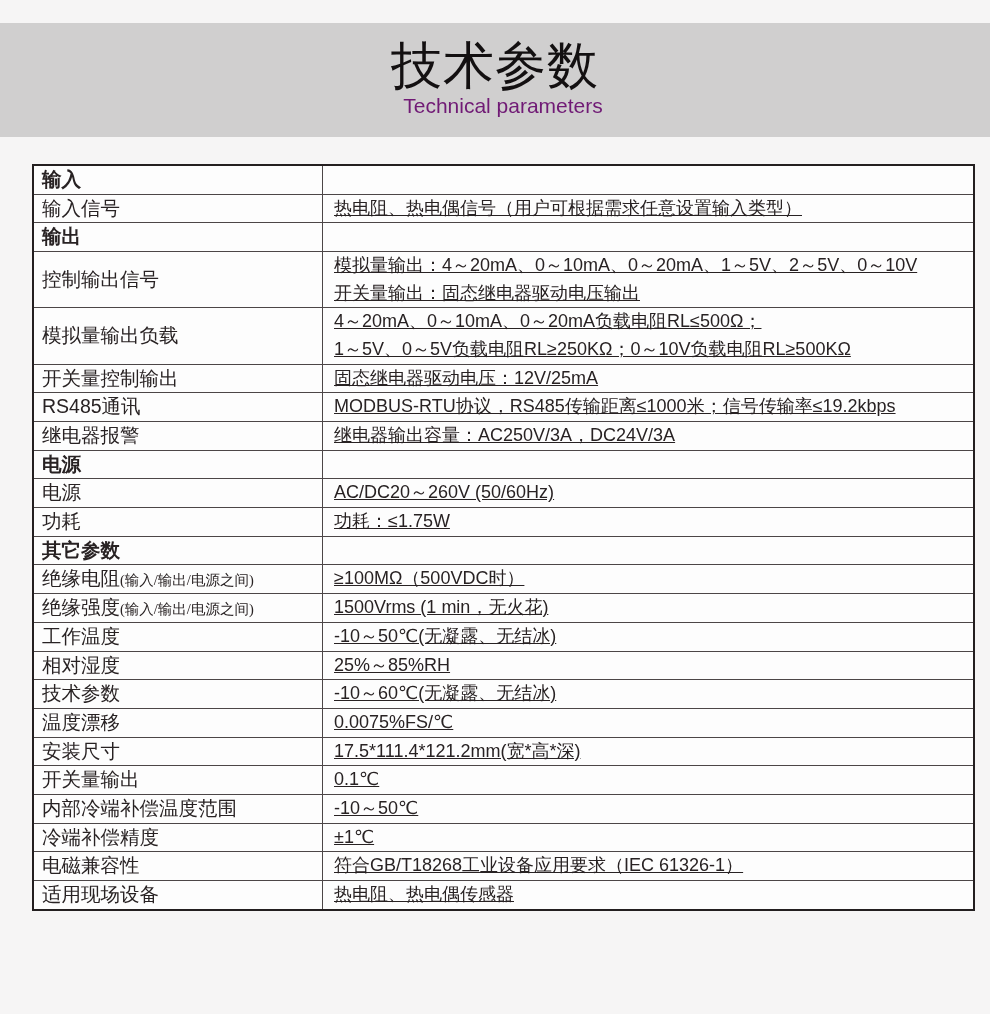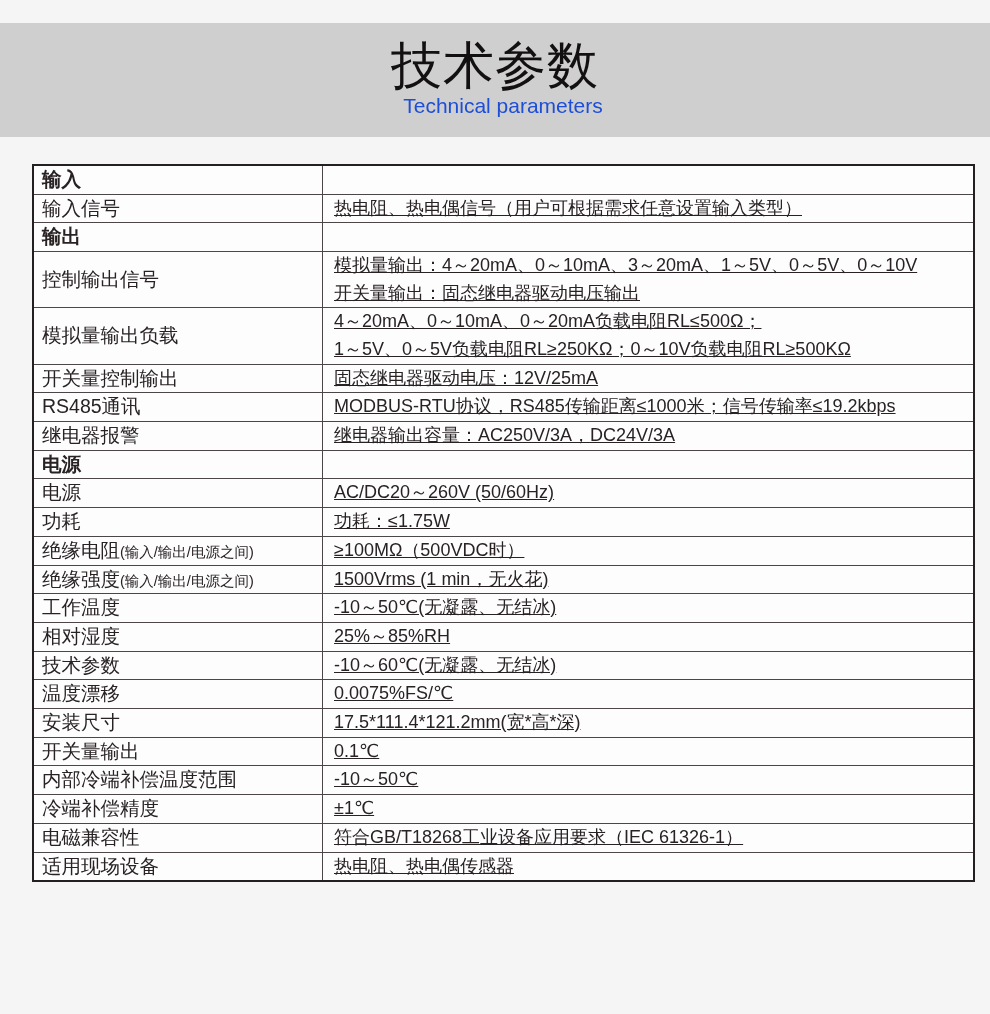"Technical parameters" .subtitle { color: #1d4ed8 -> #701a75 }
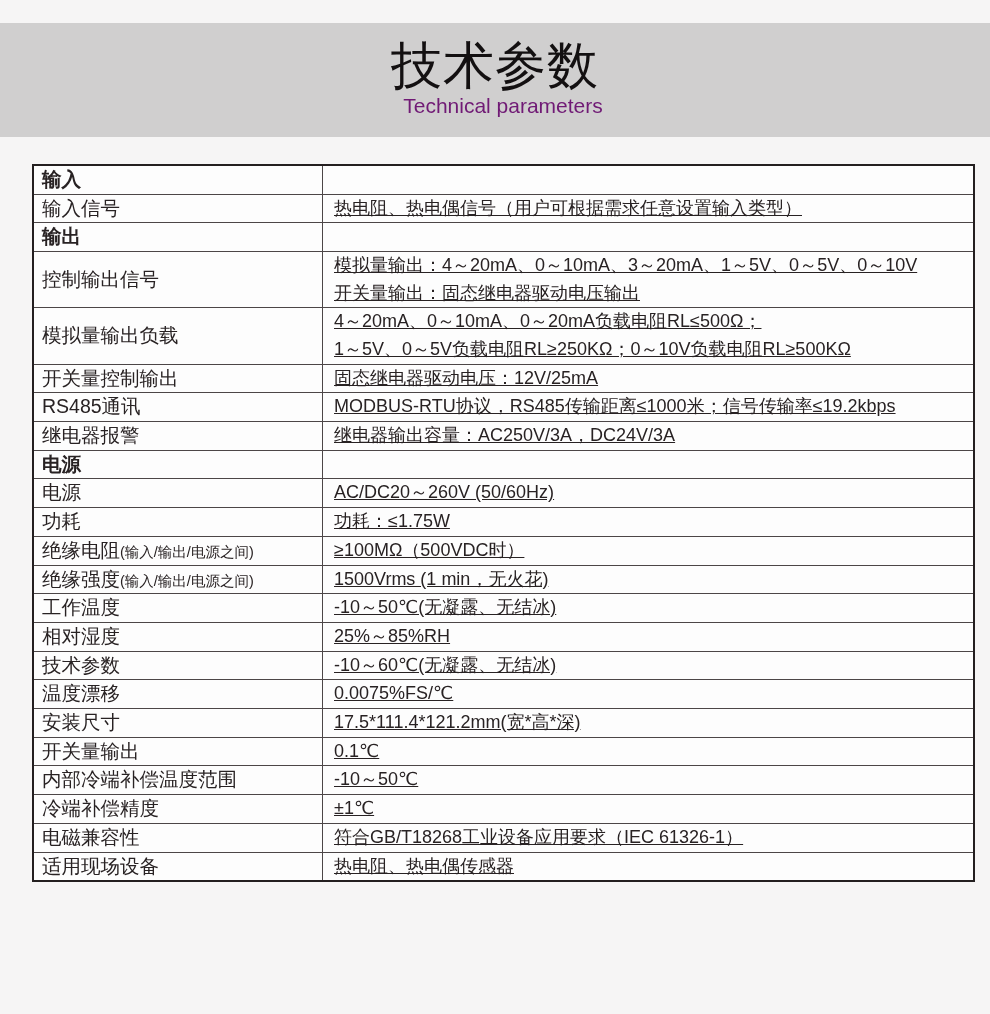"模拟量输出：4～20mA、0～10mA、3～20mA、1～5V、0～5V、0～1" div.vline { text: 3～20mA、1～5V、0 -> 0～20mA、1～5V、2 }
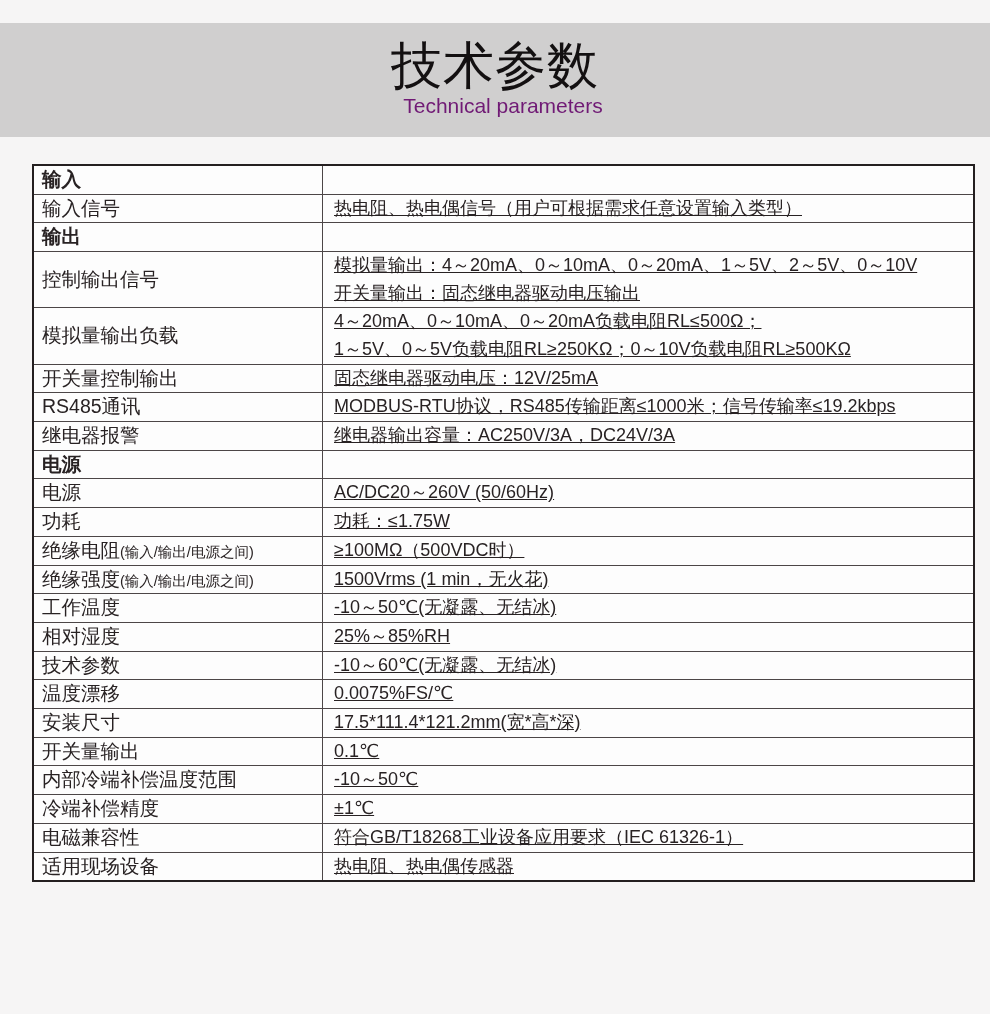"其它参数" tr.section { html: none -> <tr> <td><span>其它参数</span></td> <td></td> </tr> }
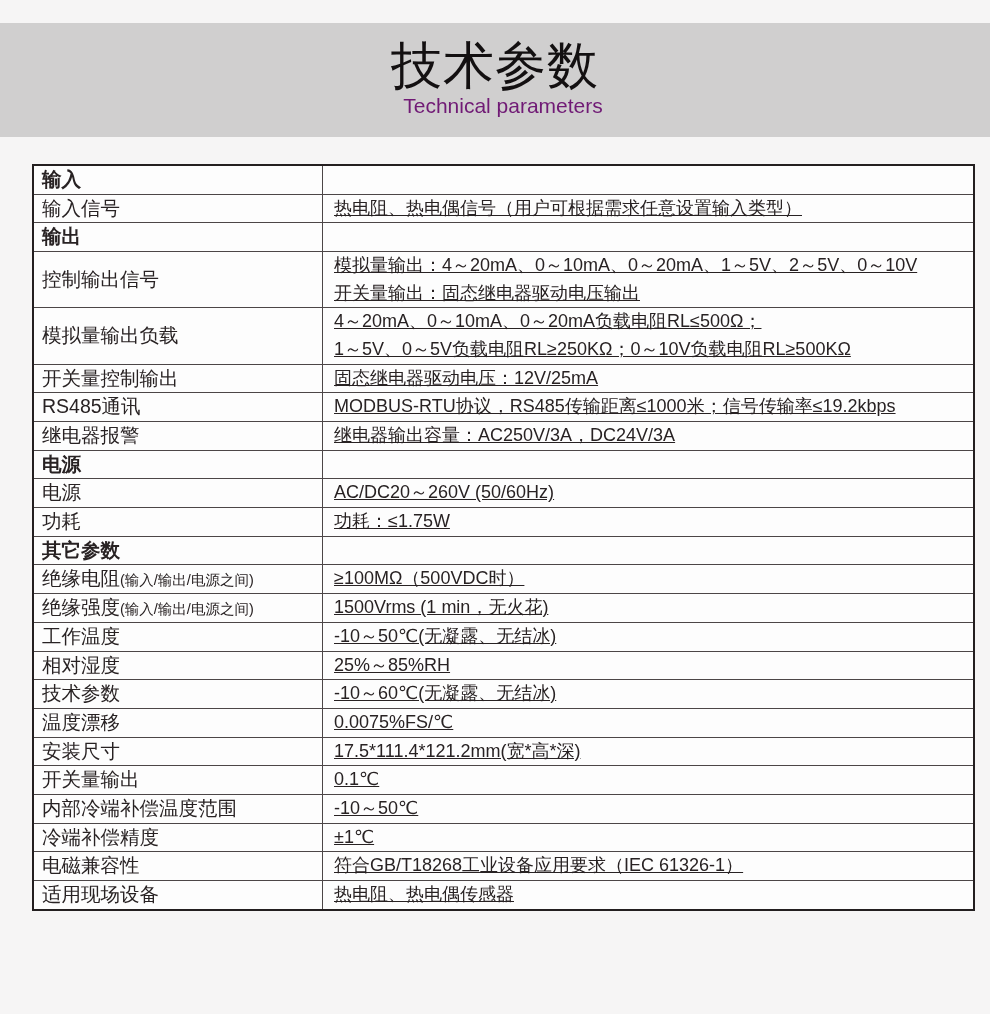"(输入/输出/电源之间)" .note { font-family: none -> Liberation Serif, serif }
